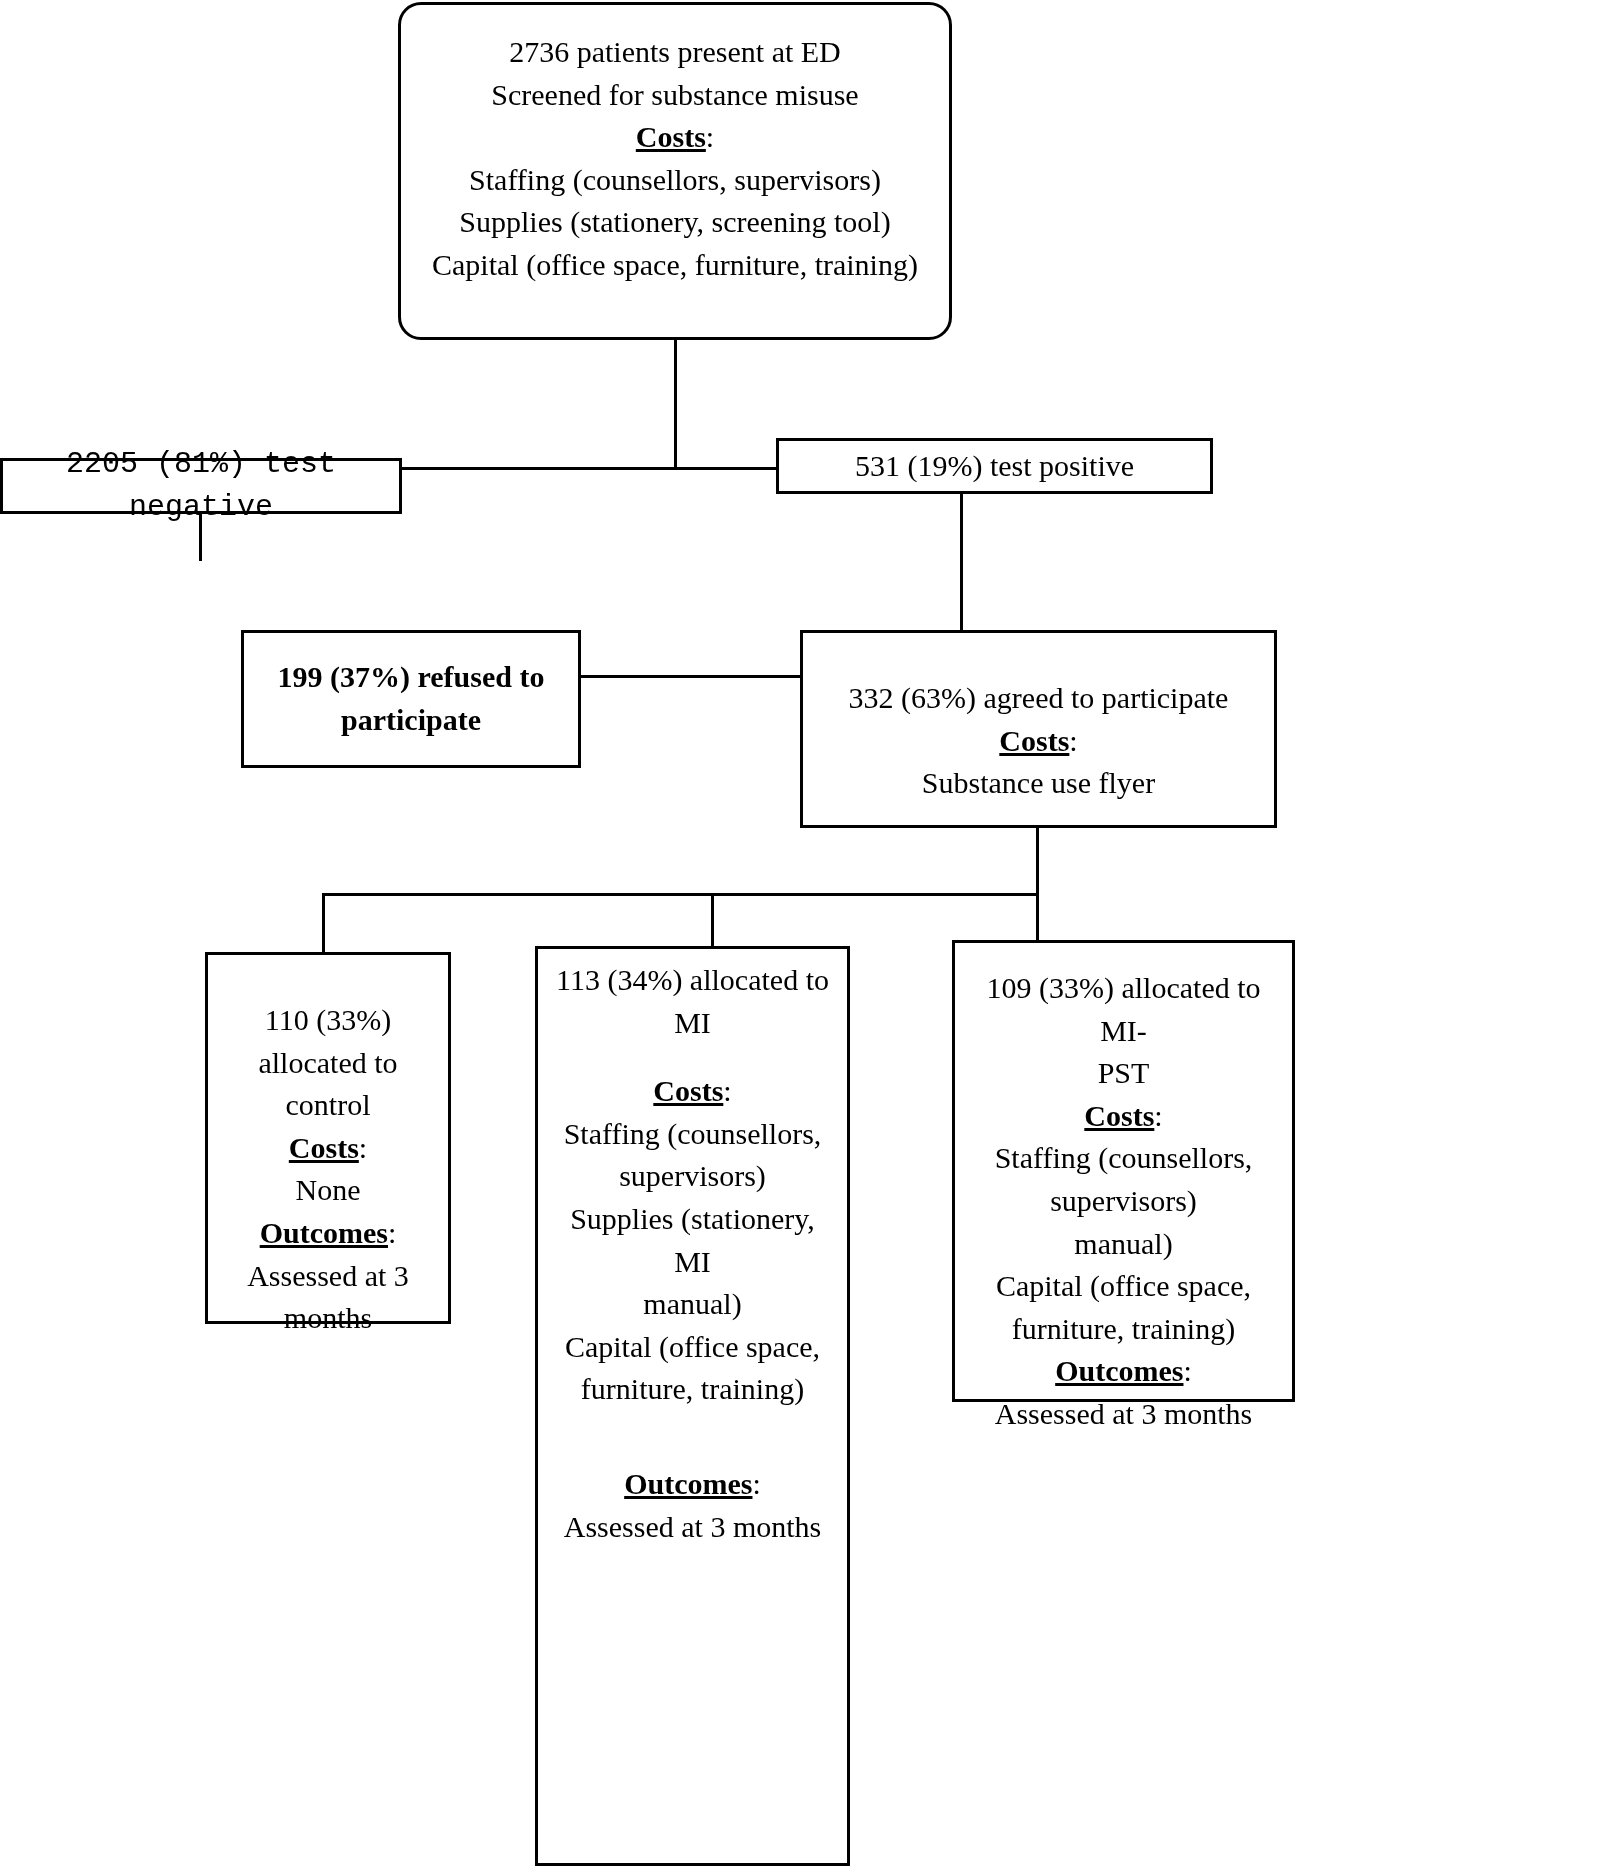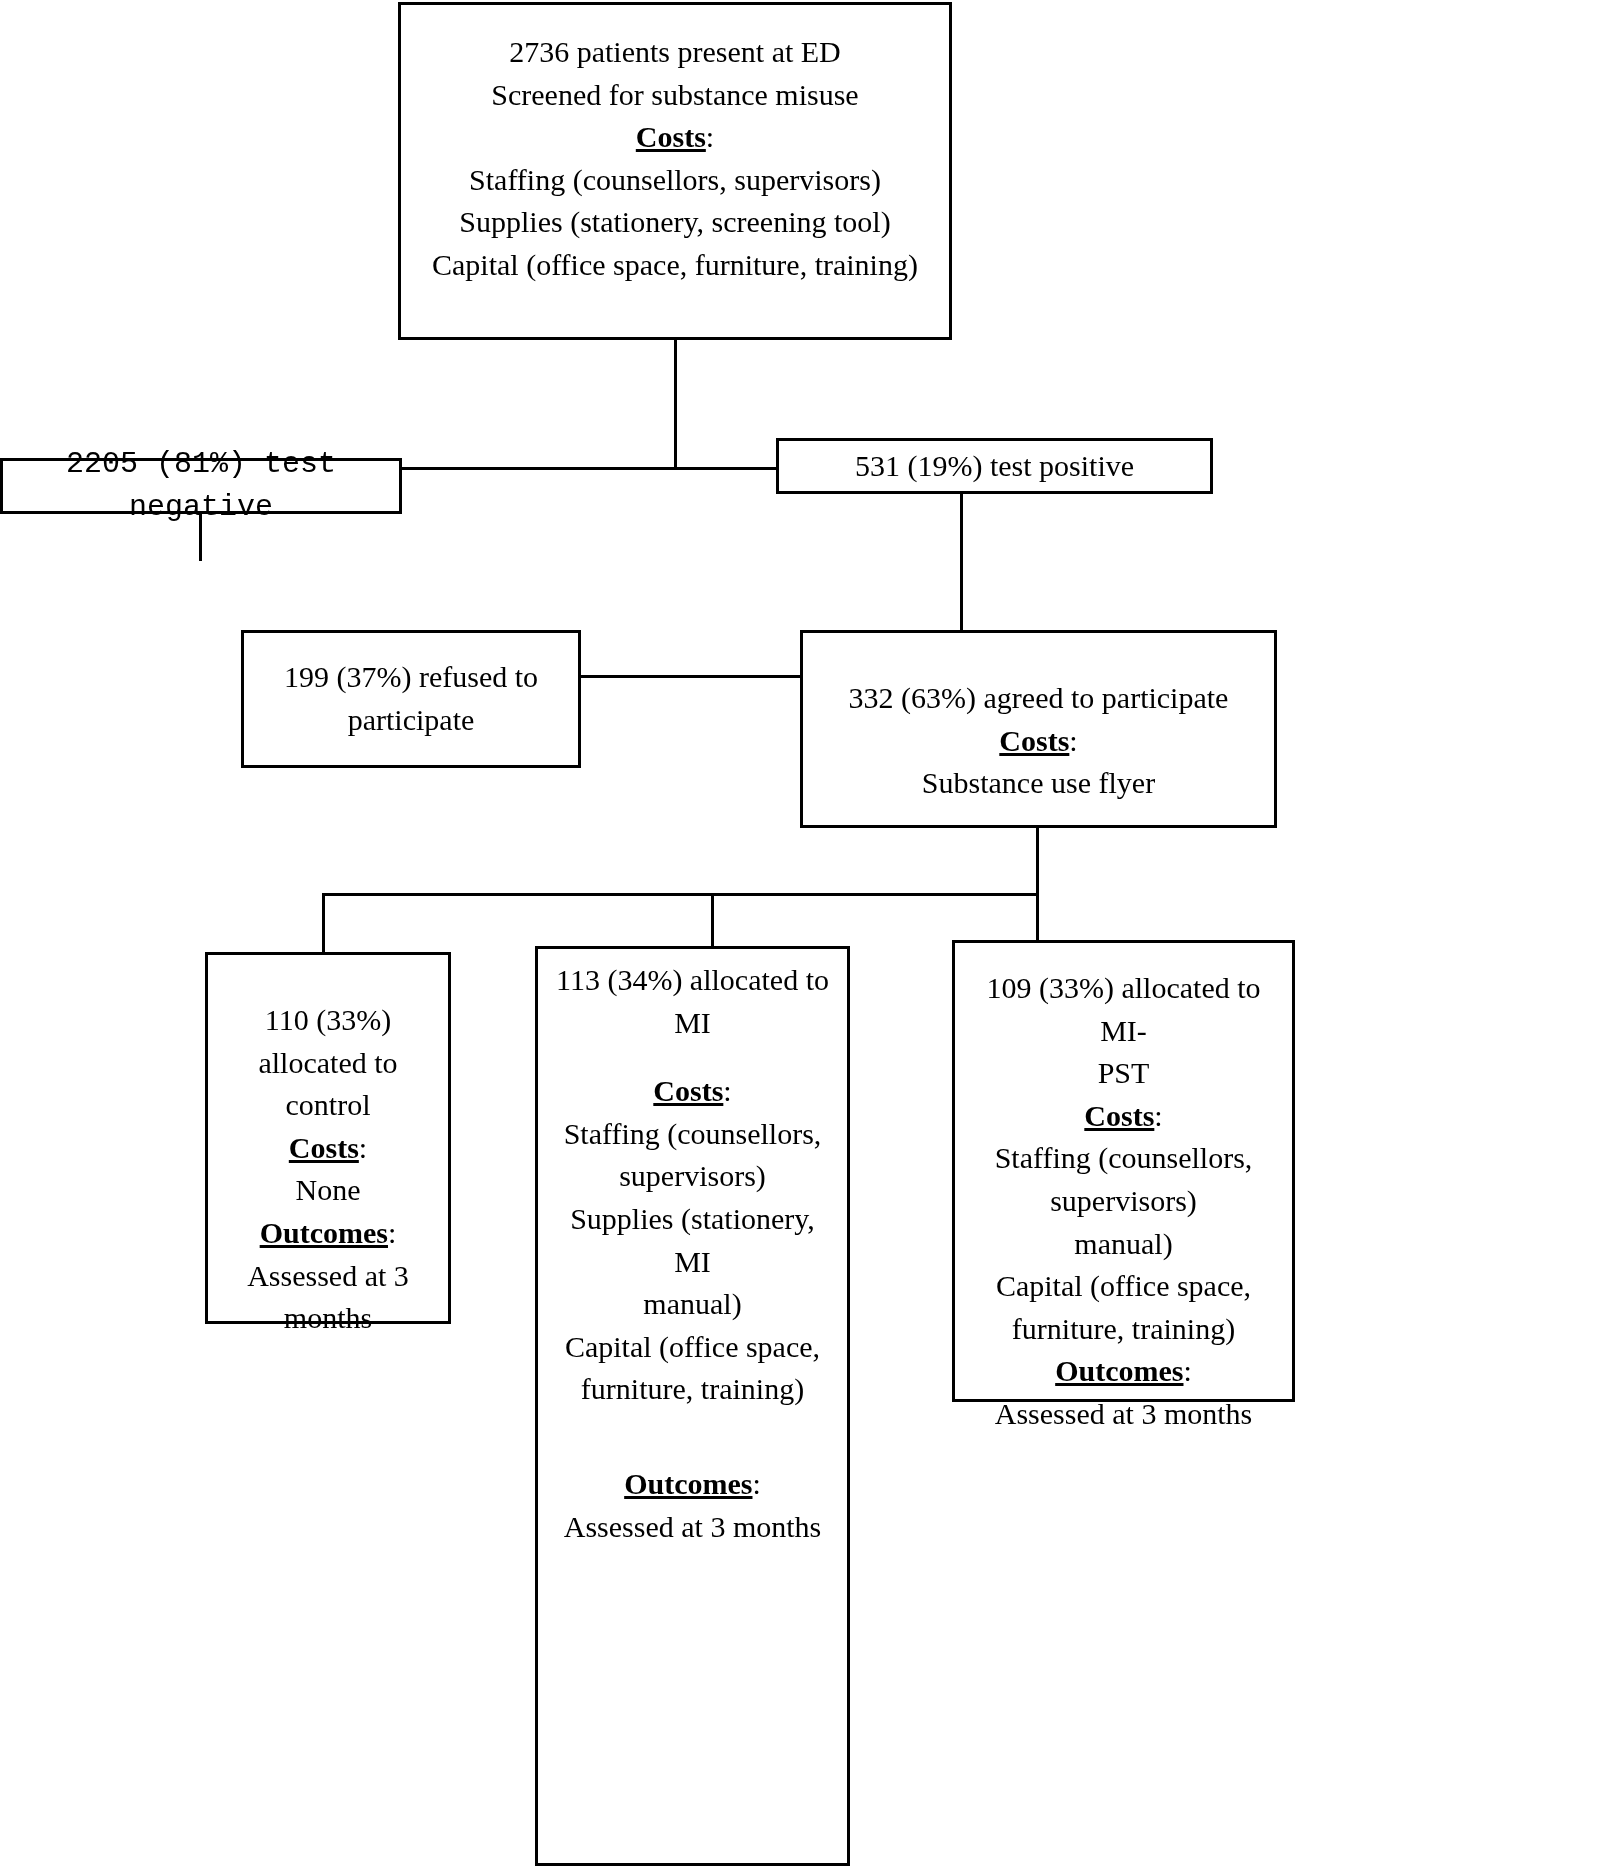"2736 patients present at ED" #n-root { border-radius: none -> 23px }
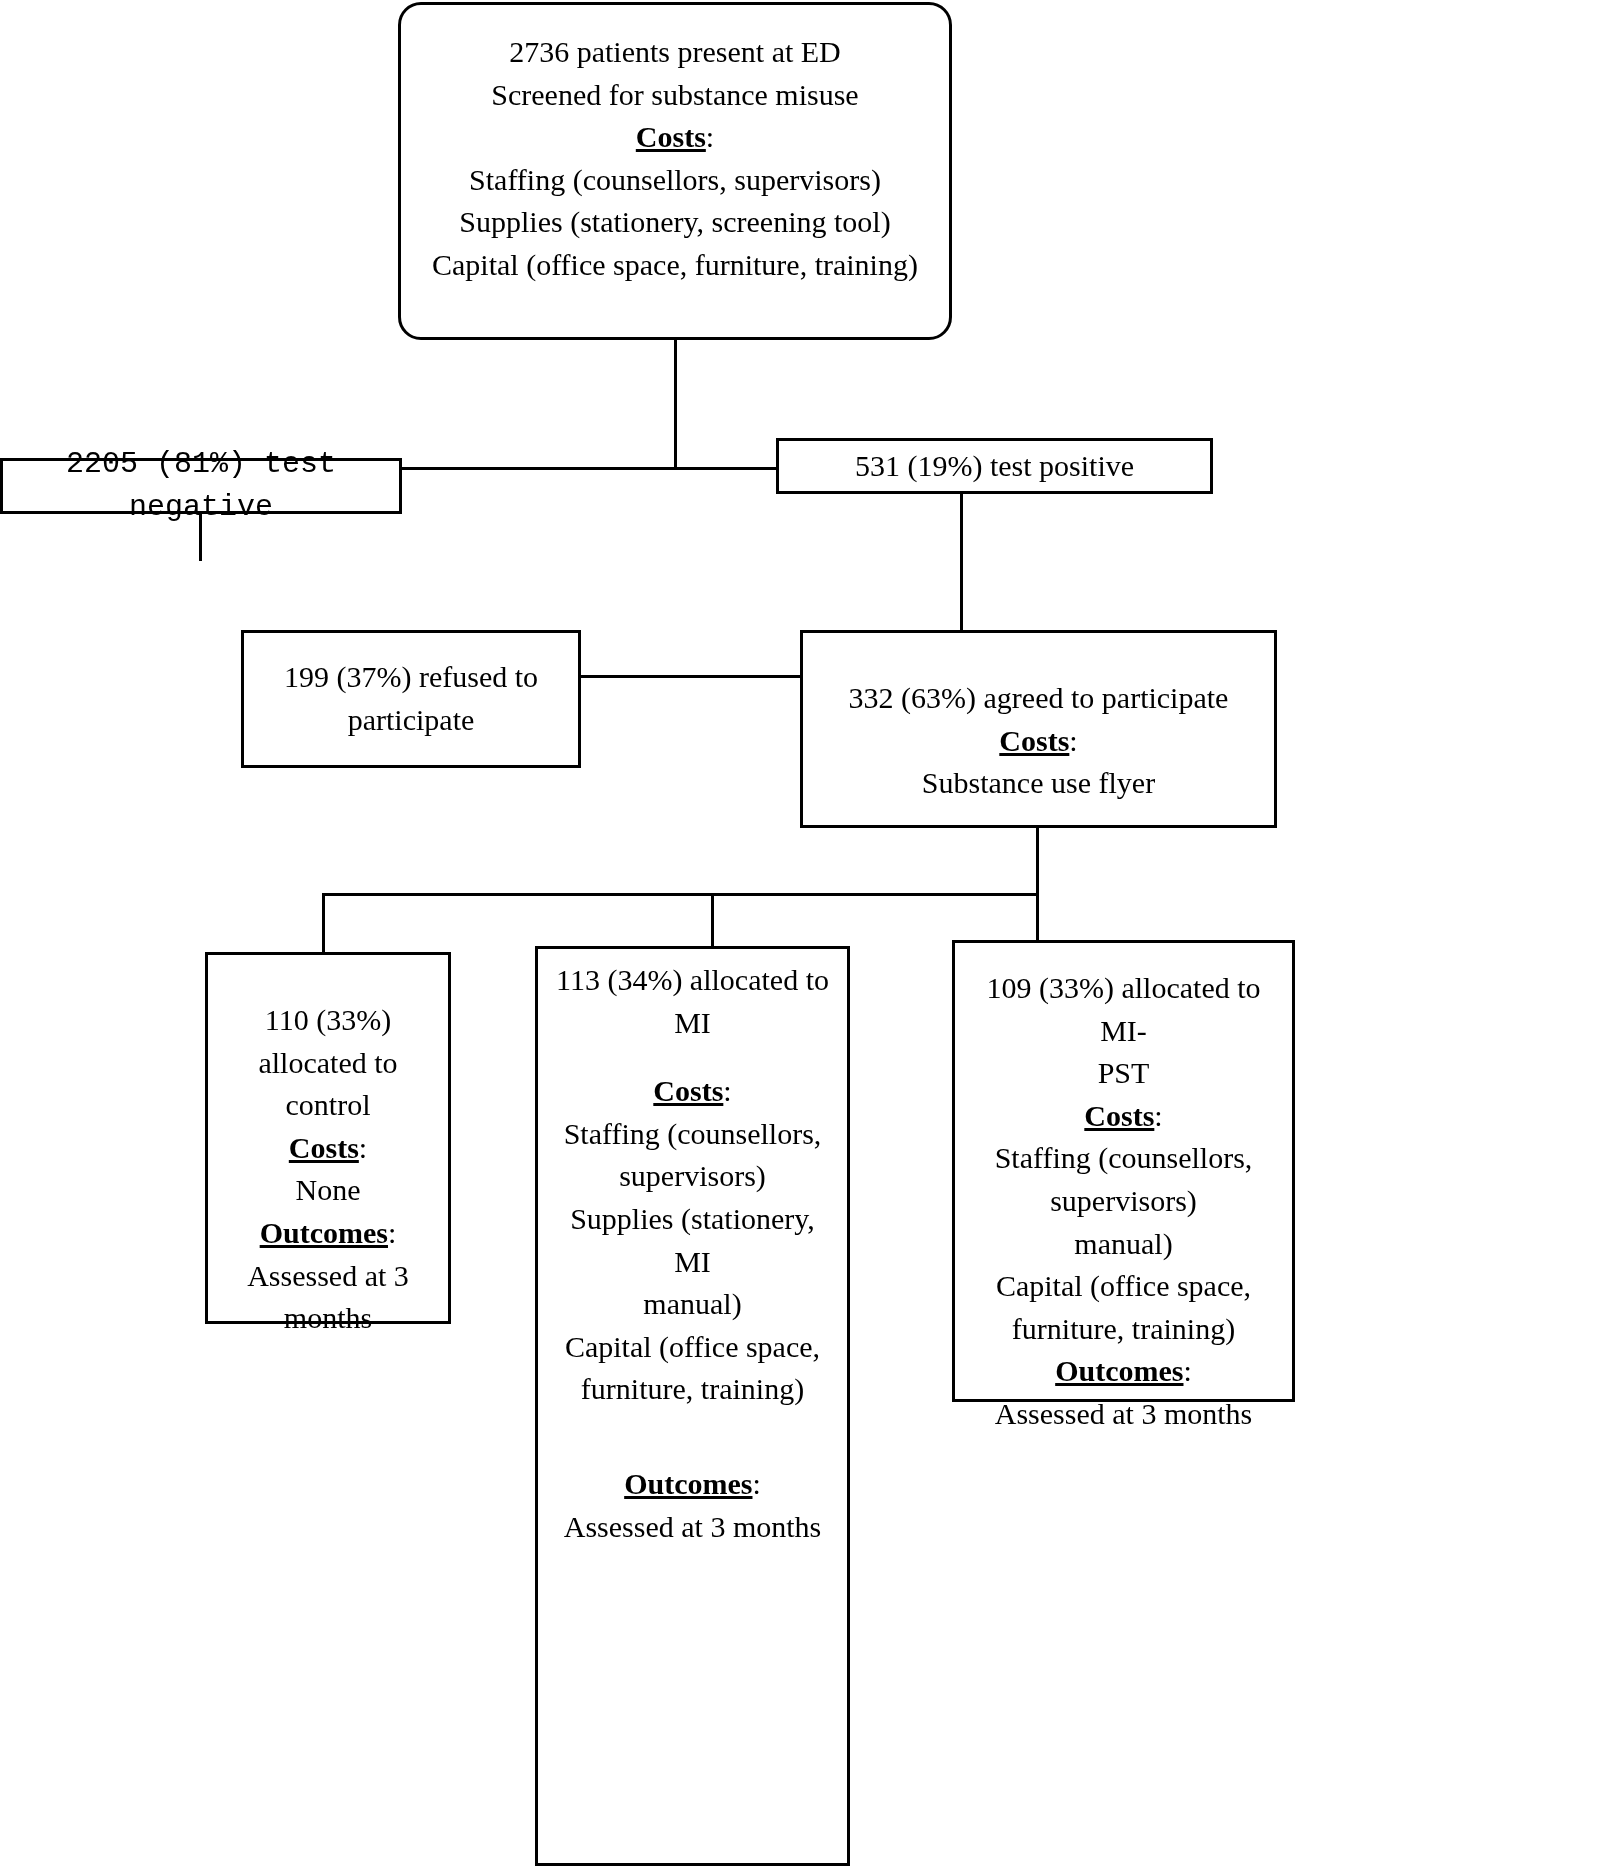"199 (37%) refused to" #n-refused { font-weight: none -> bold }
